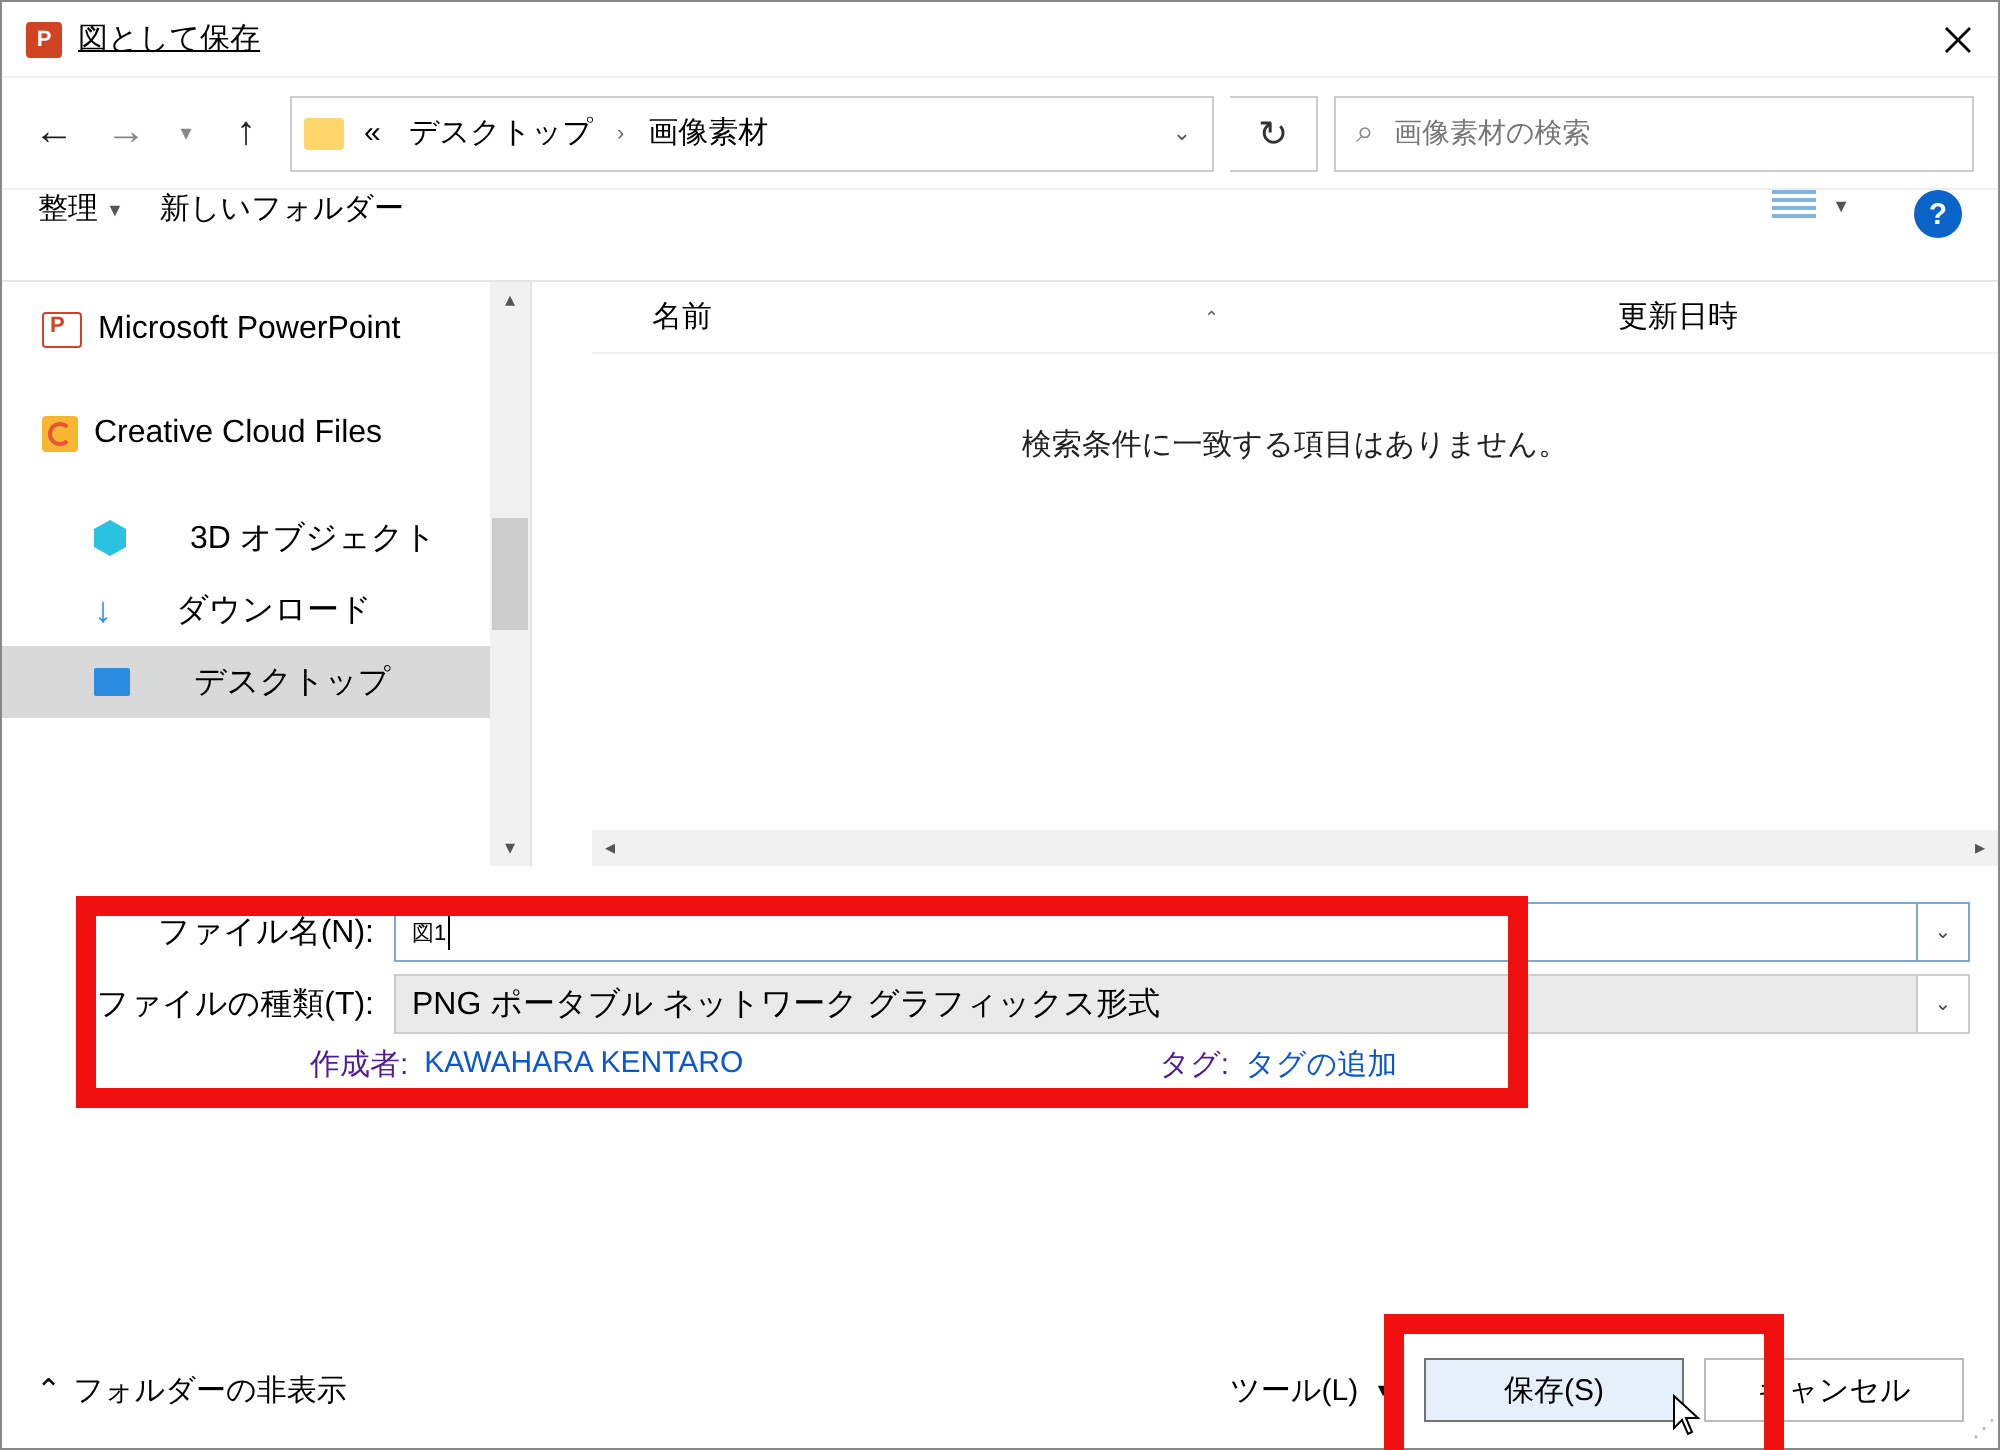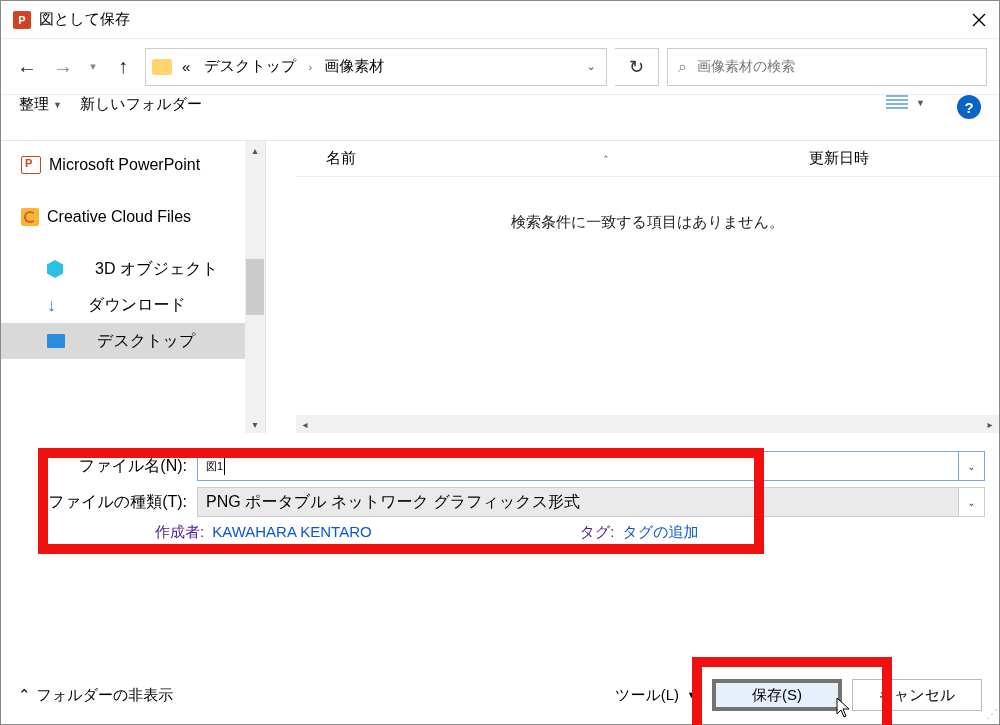"図として保存" .titlebar .title { text-decoration: none -> underline }
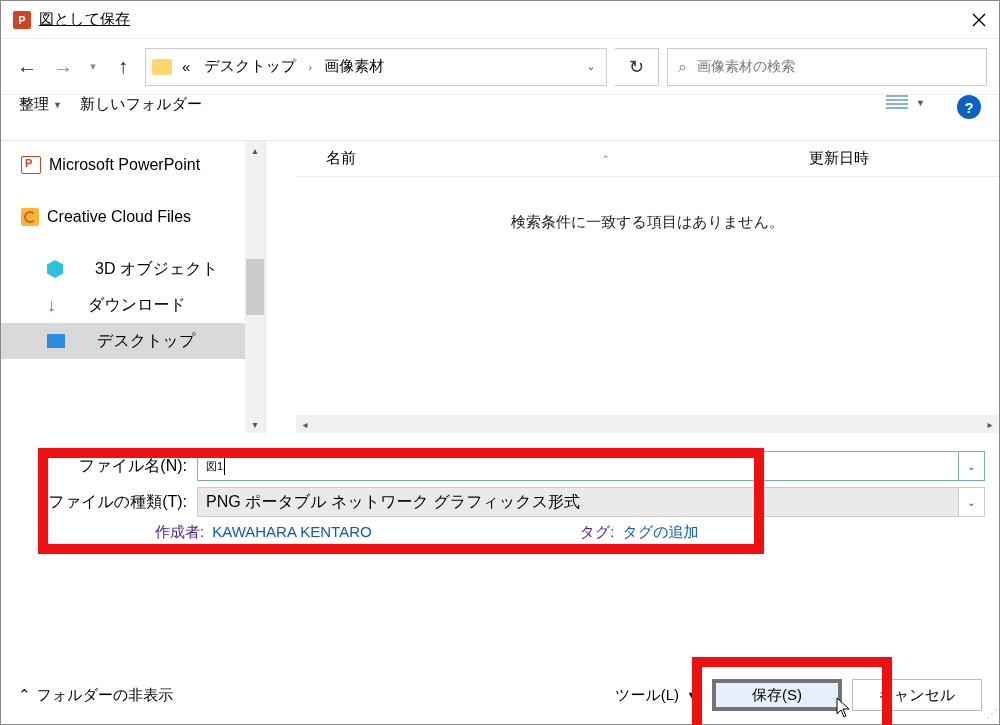"保存(S)" .btn.primary { border: 4px solid #737373 -> 1px solid #737373 }
